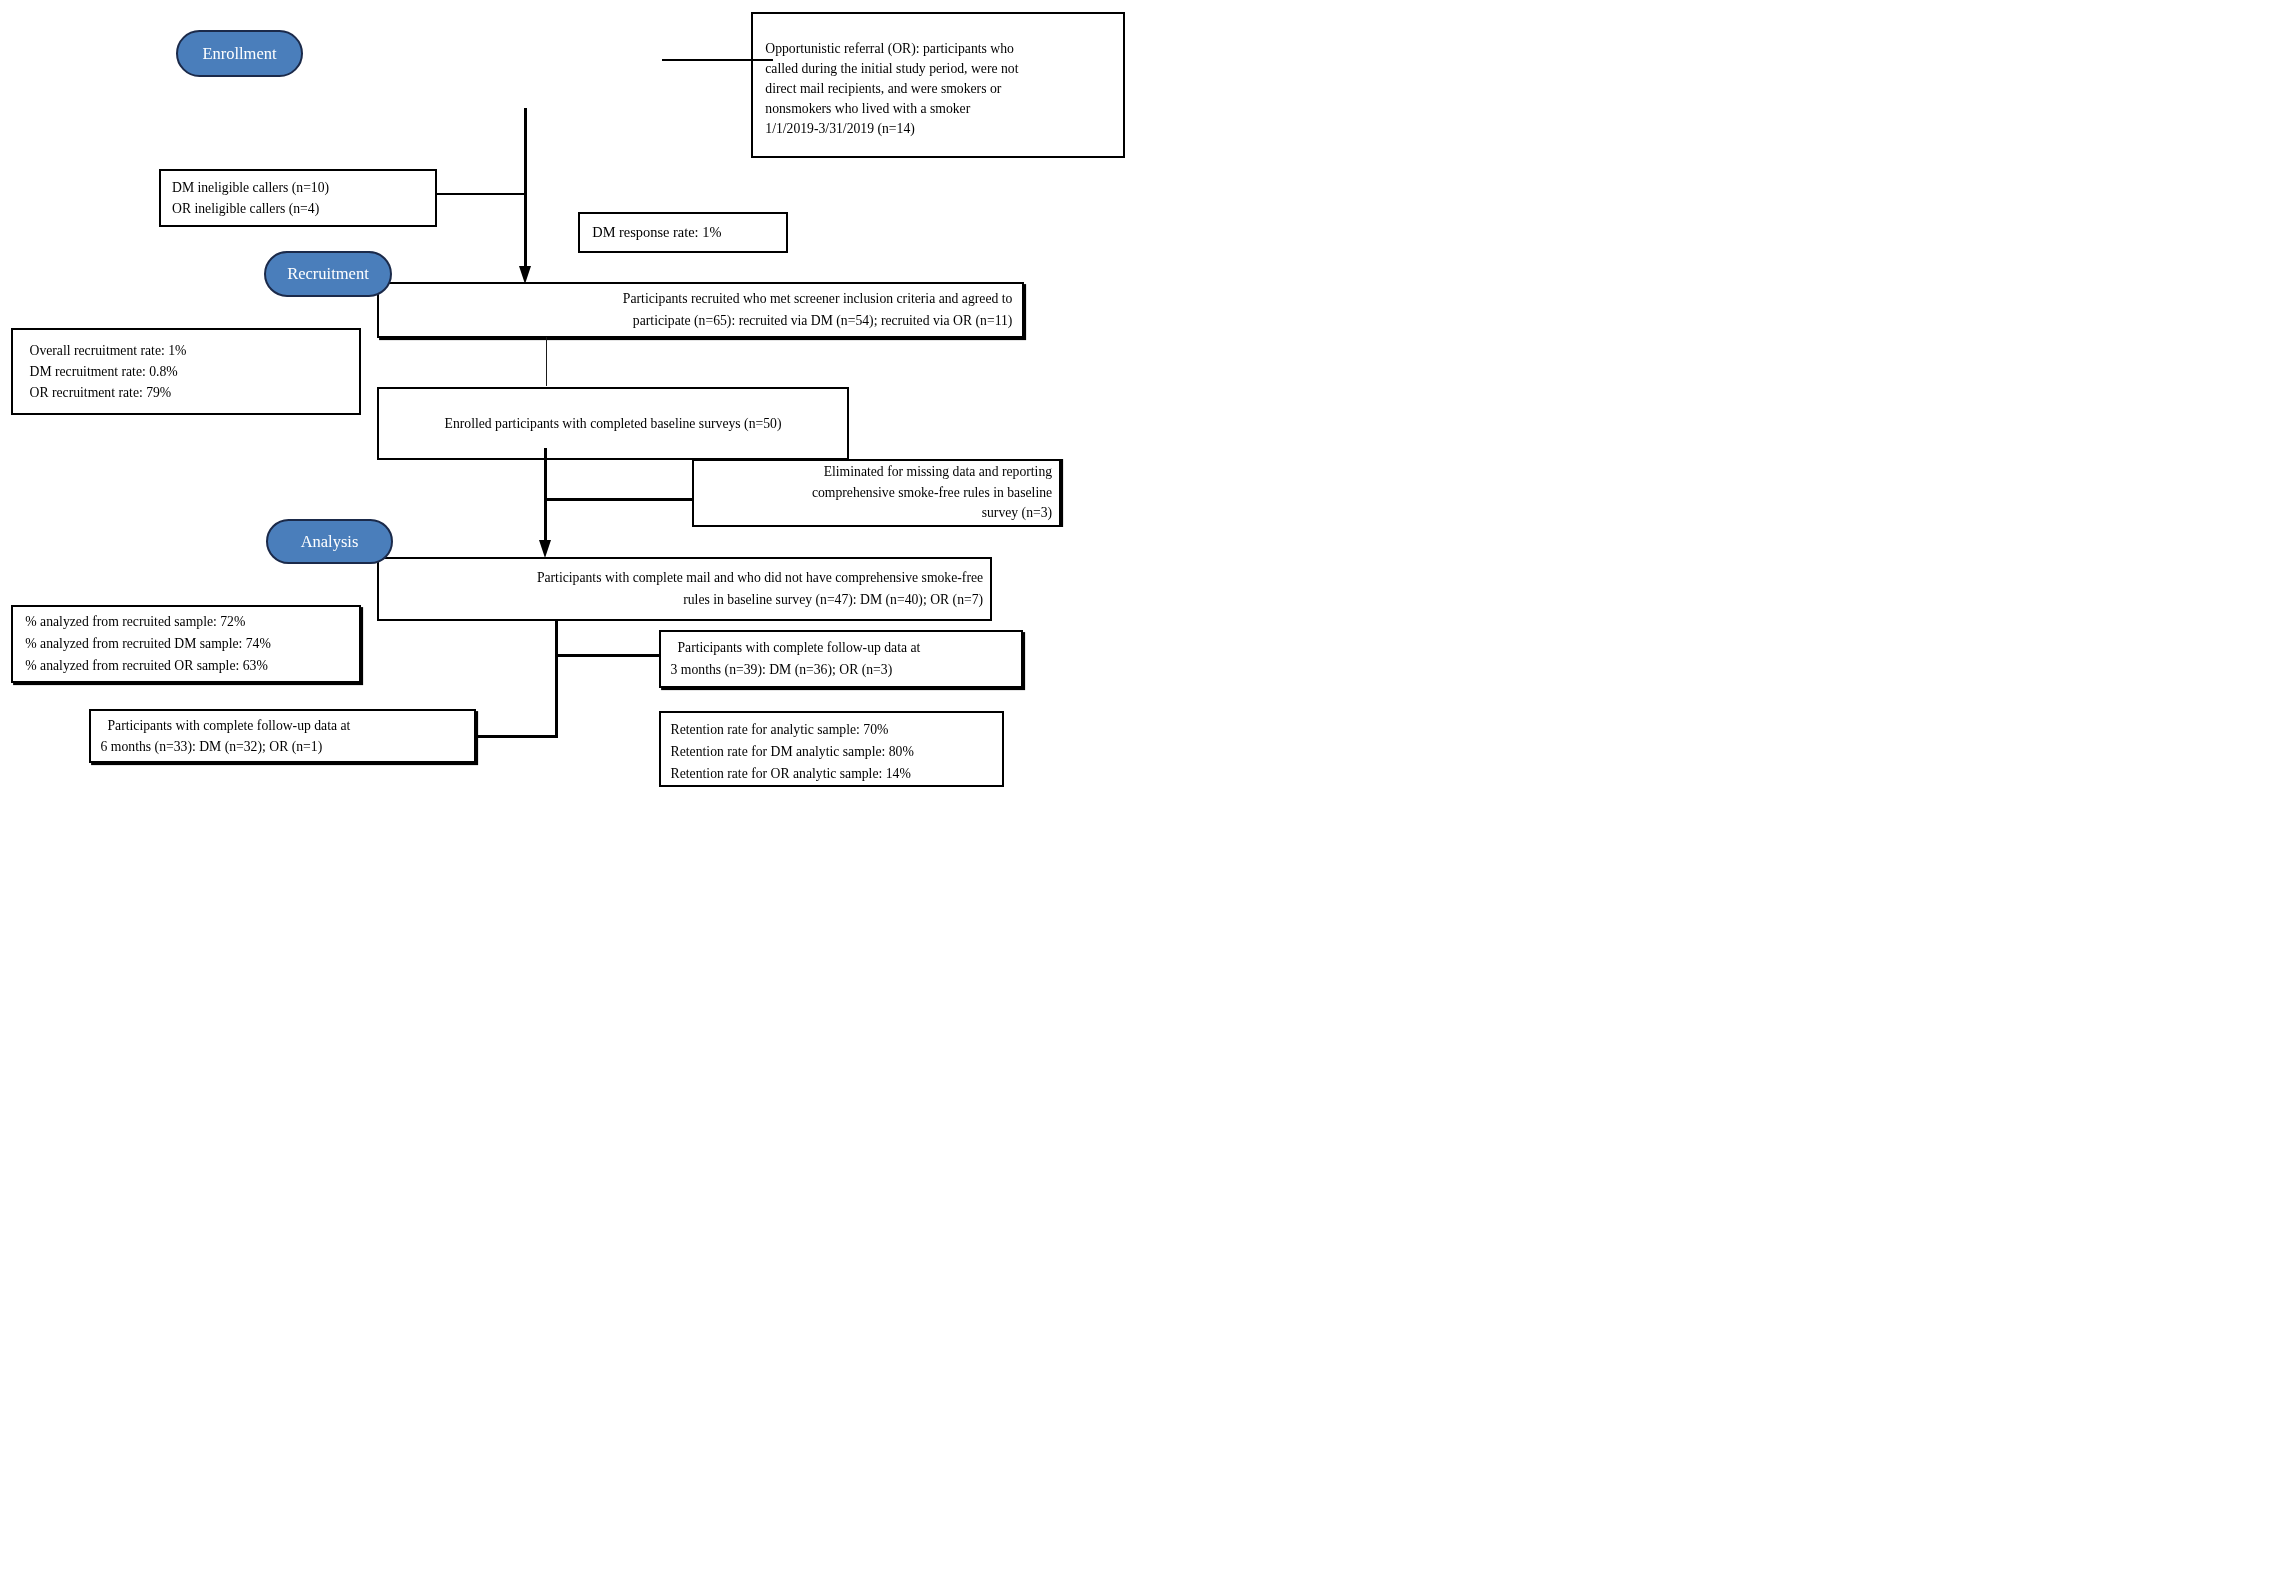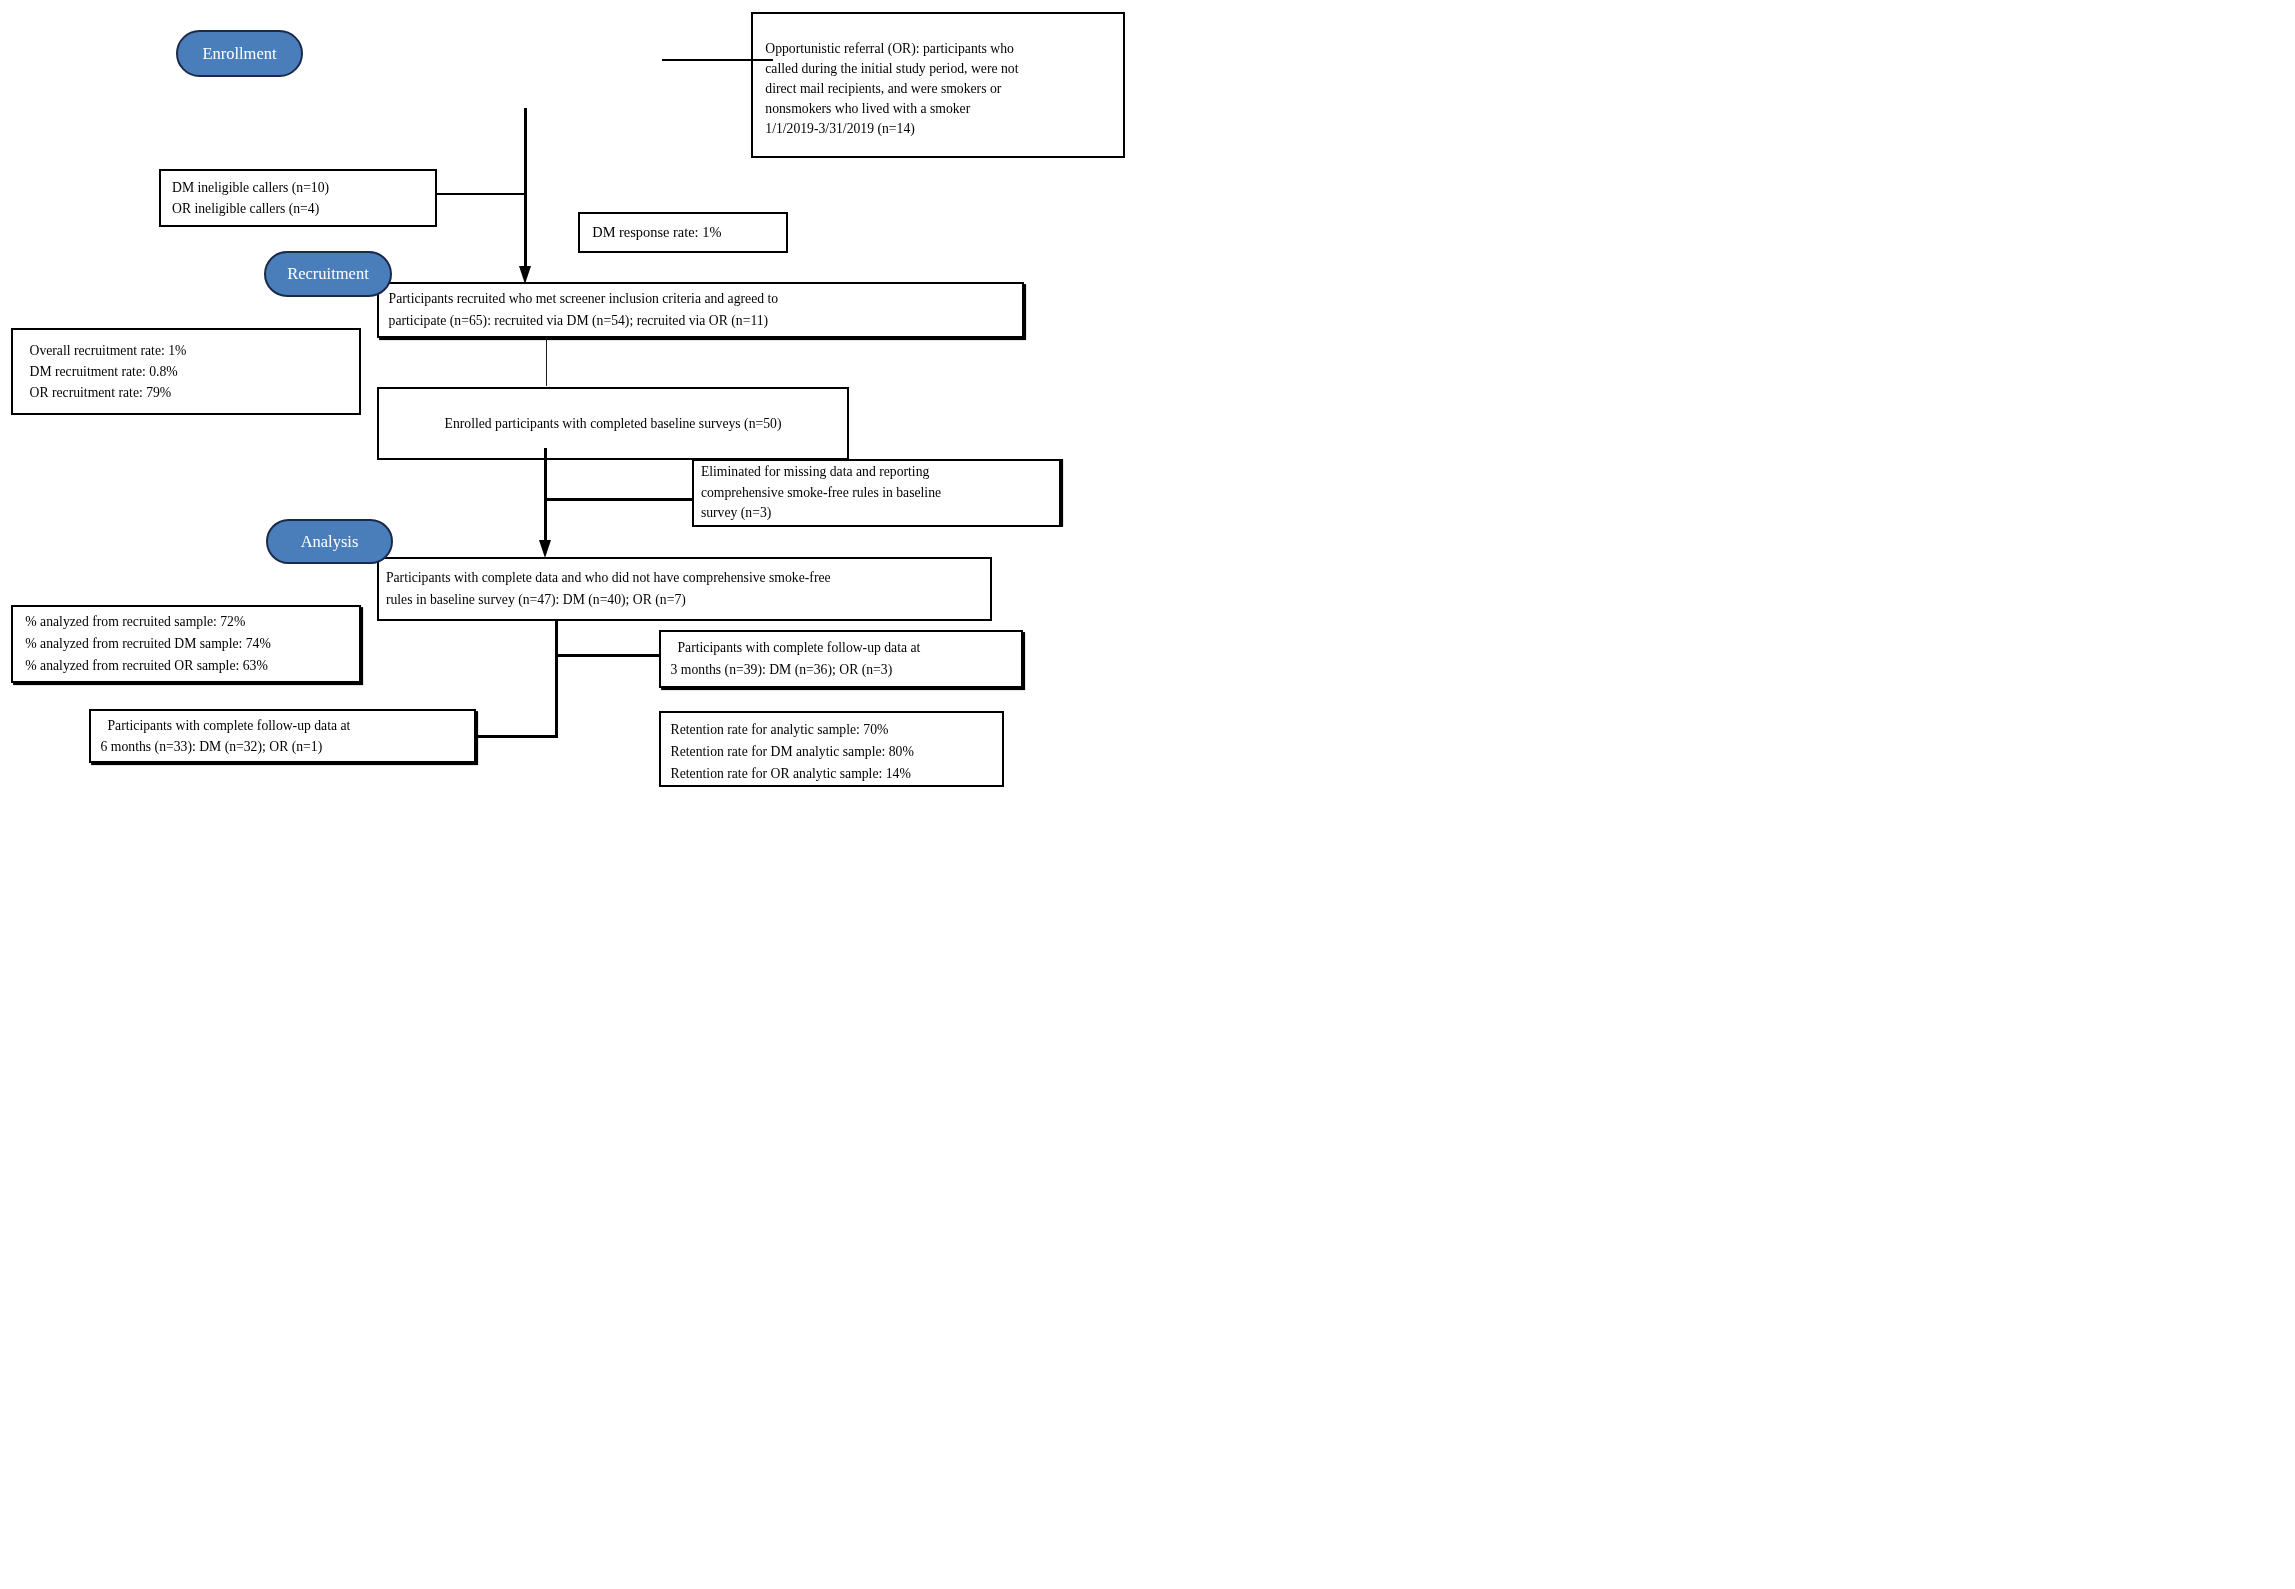"Participants recruited who met screener" .center { text-align: left -> right }
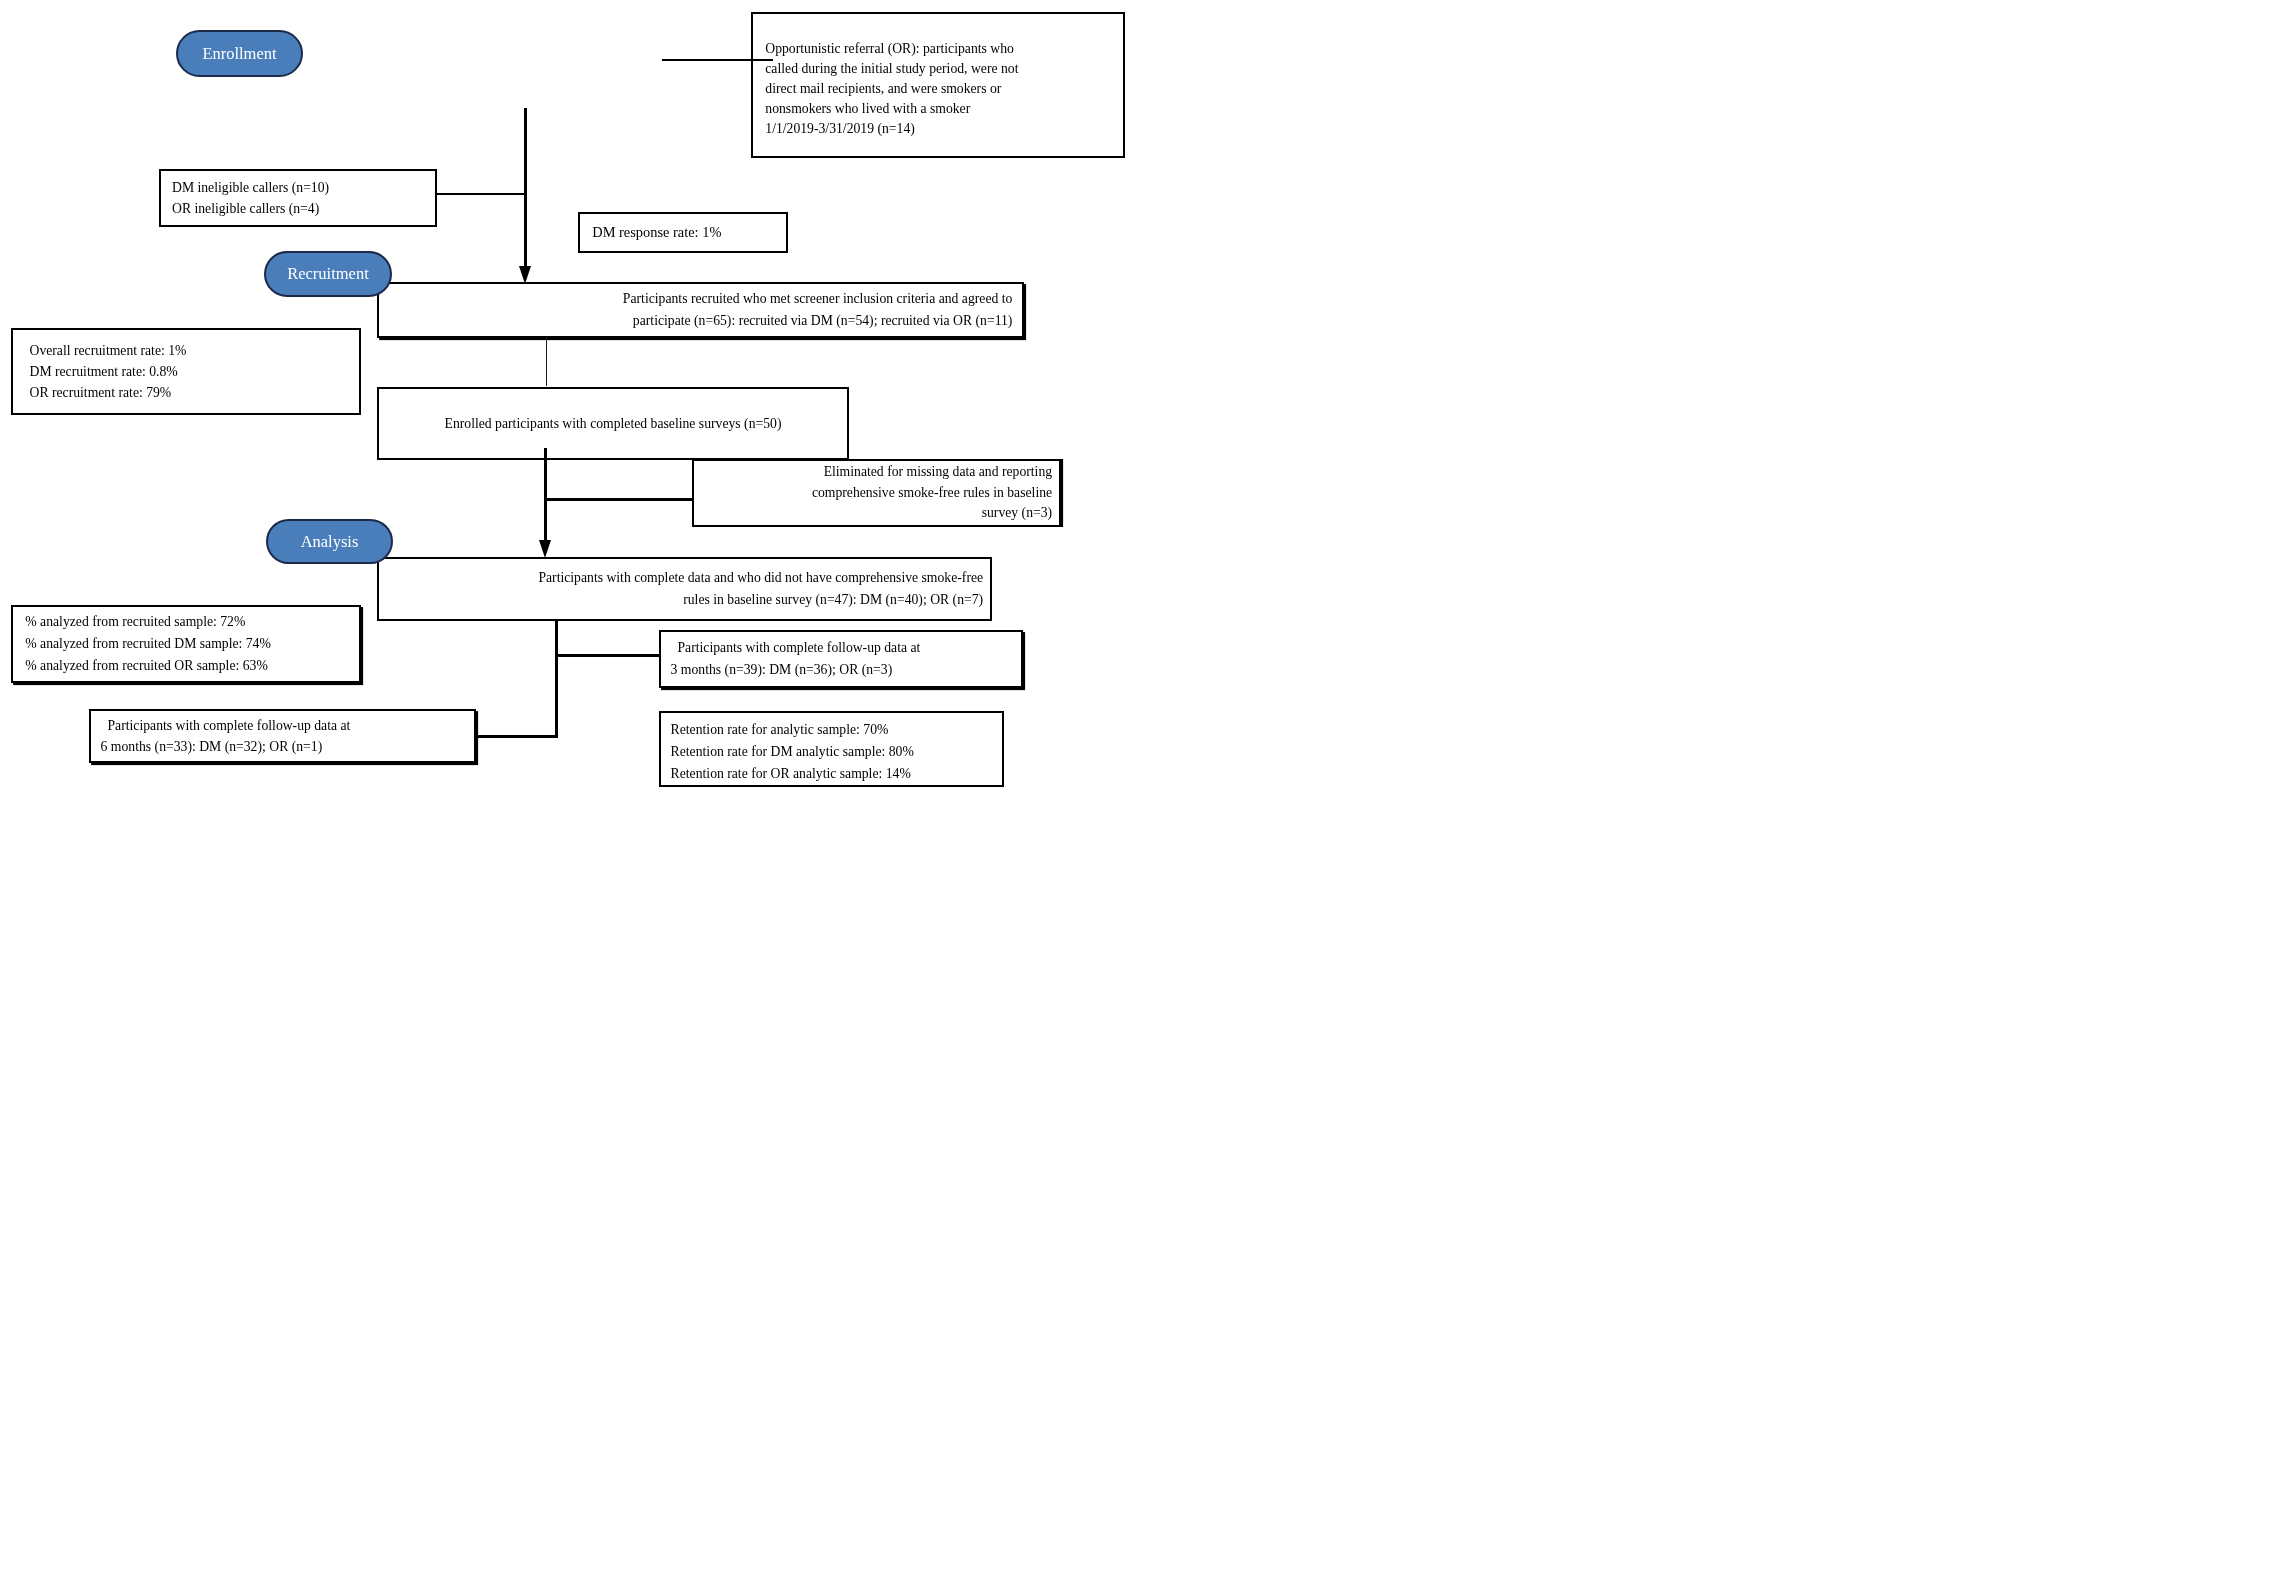"Participants with complete data and" div { text: data -> mail }
